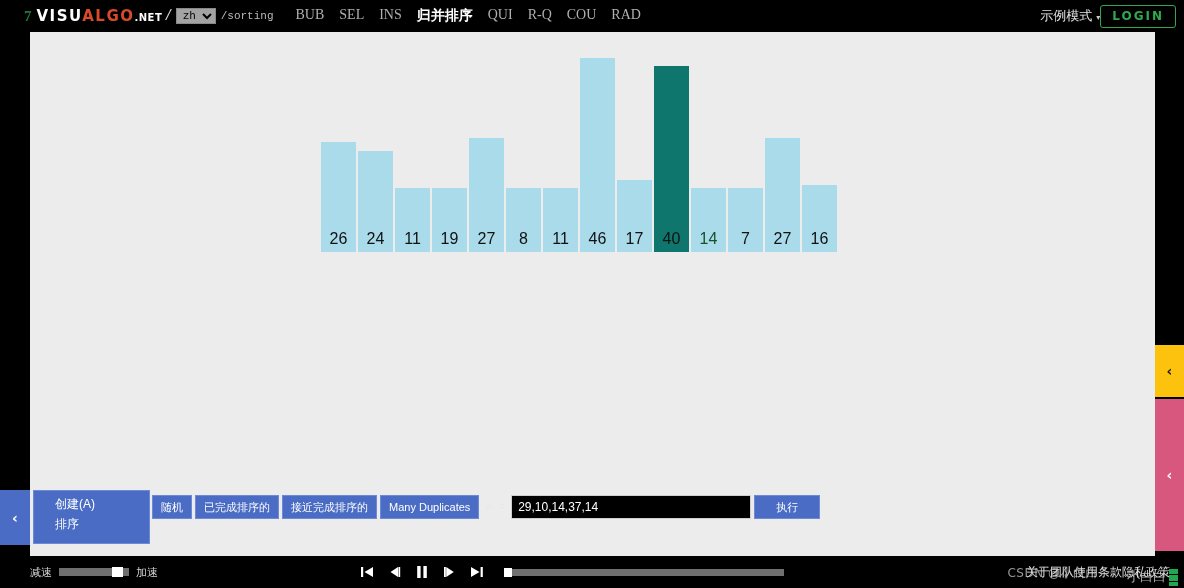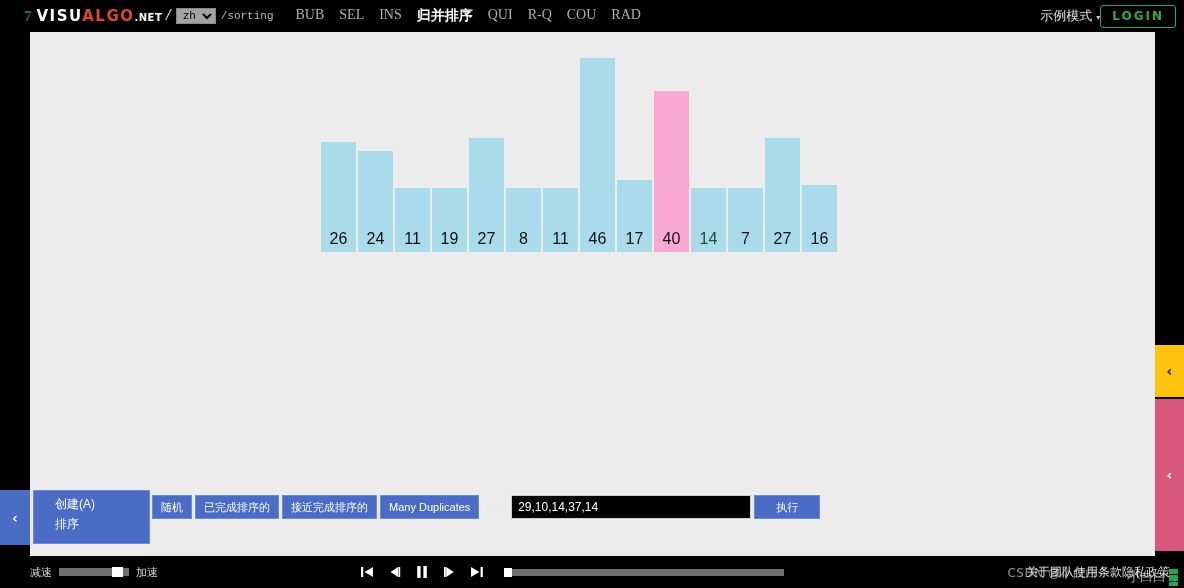"40" div.bar { background: #f9a8d4 -> #0f766e; height: 161px -> 186px }
